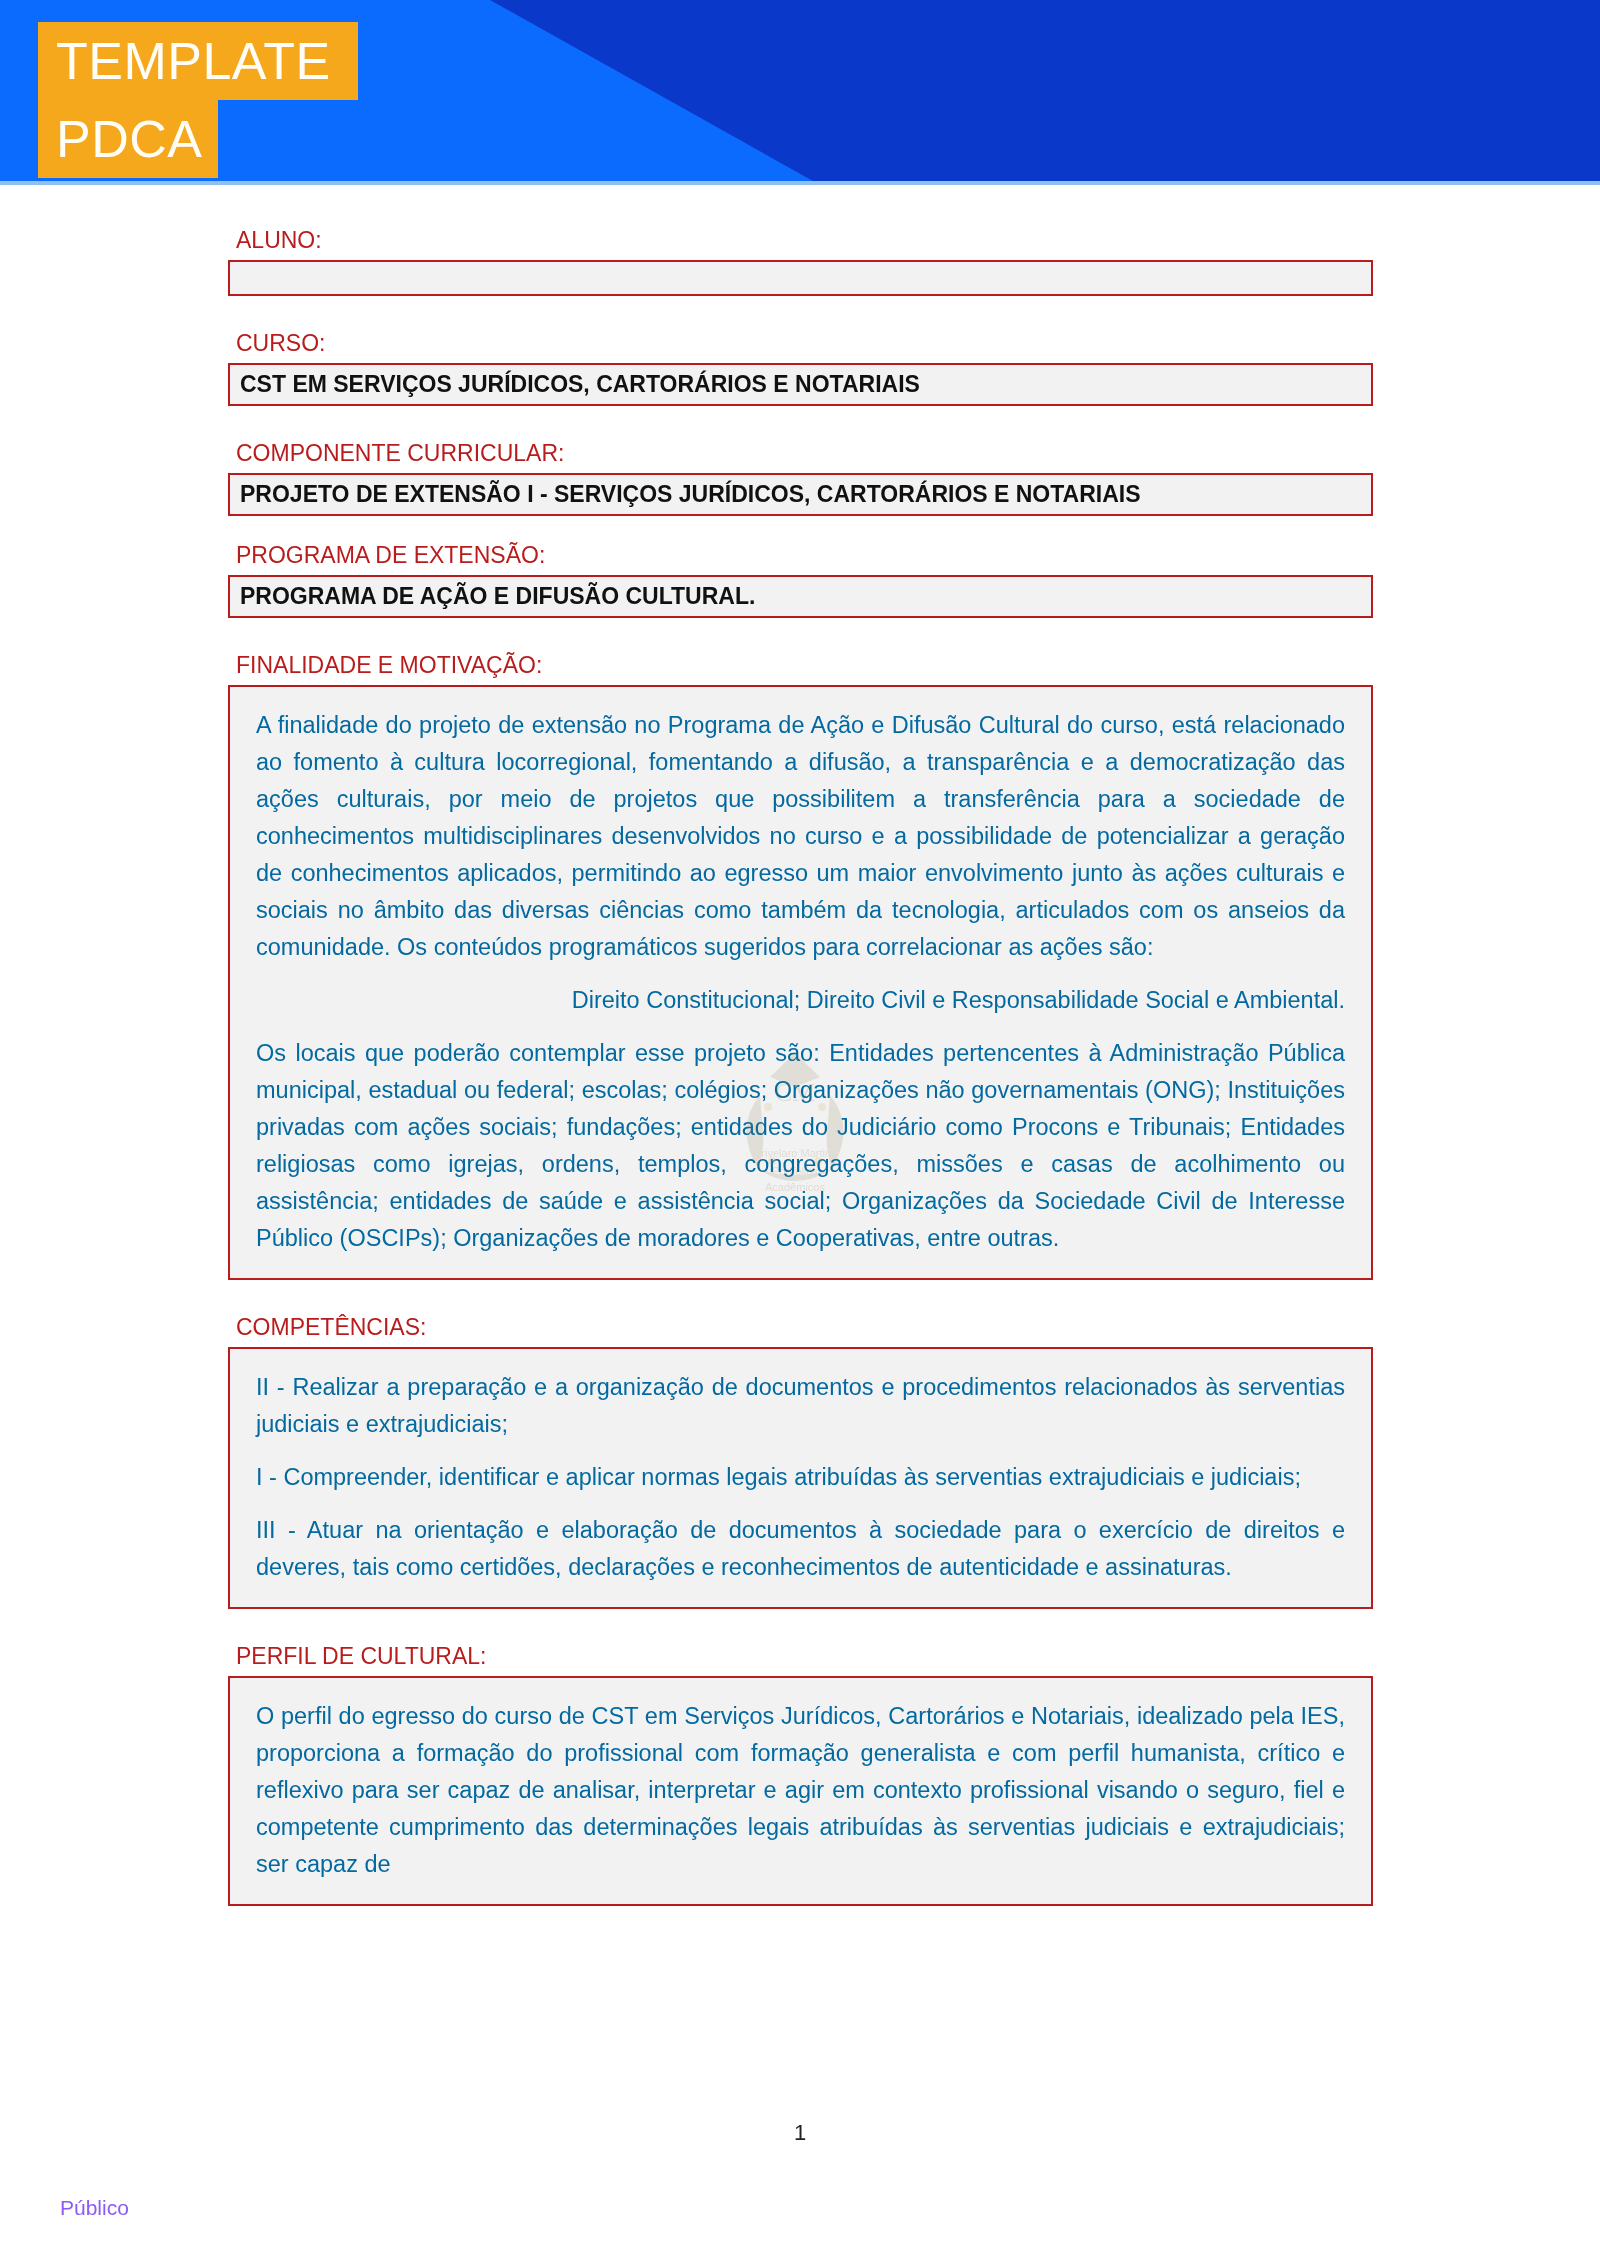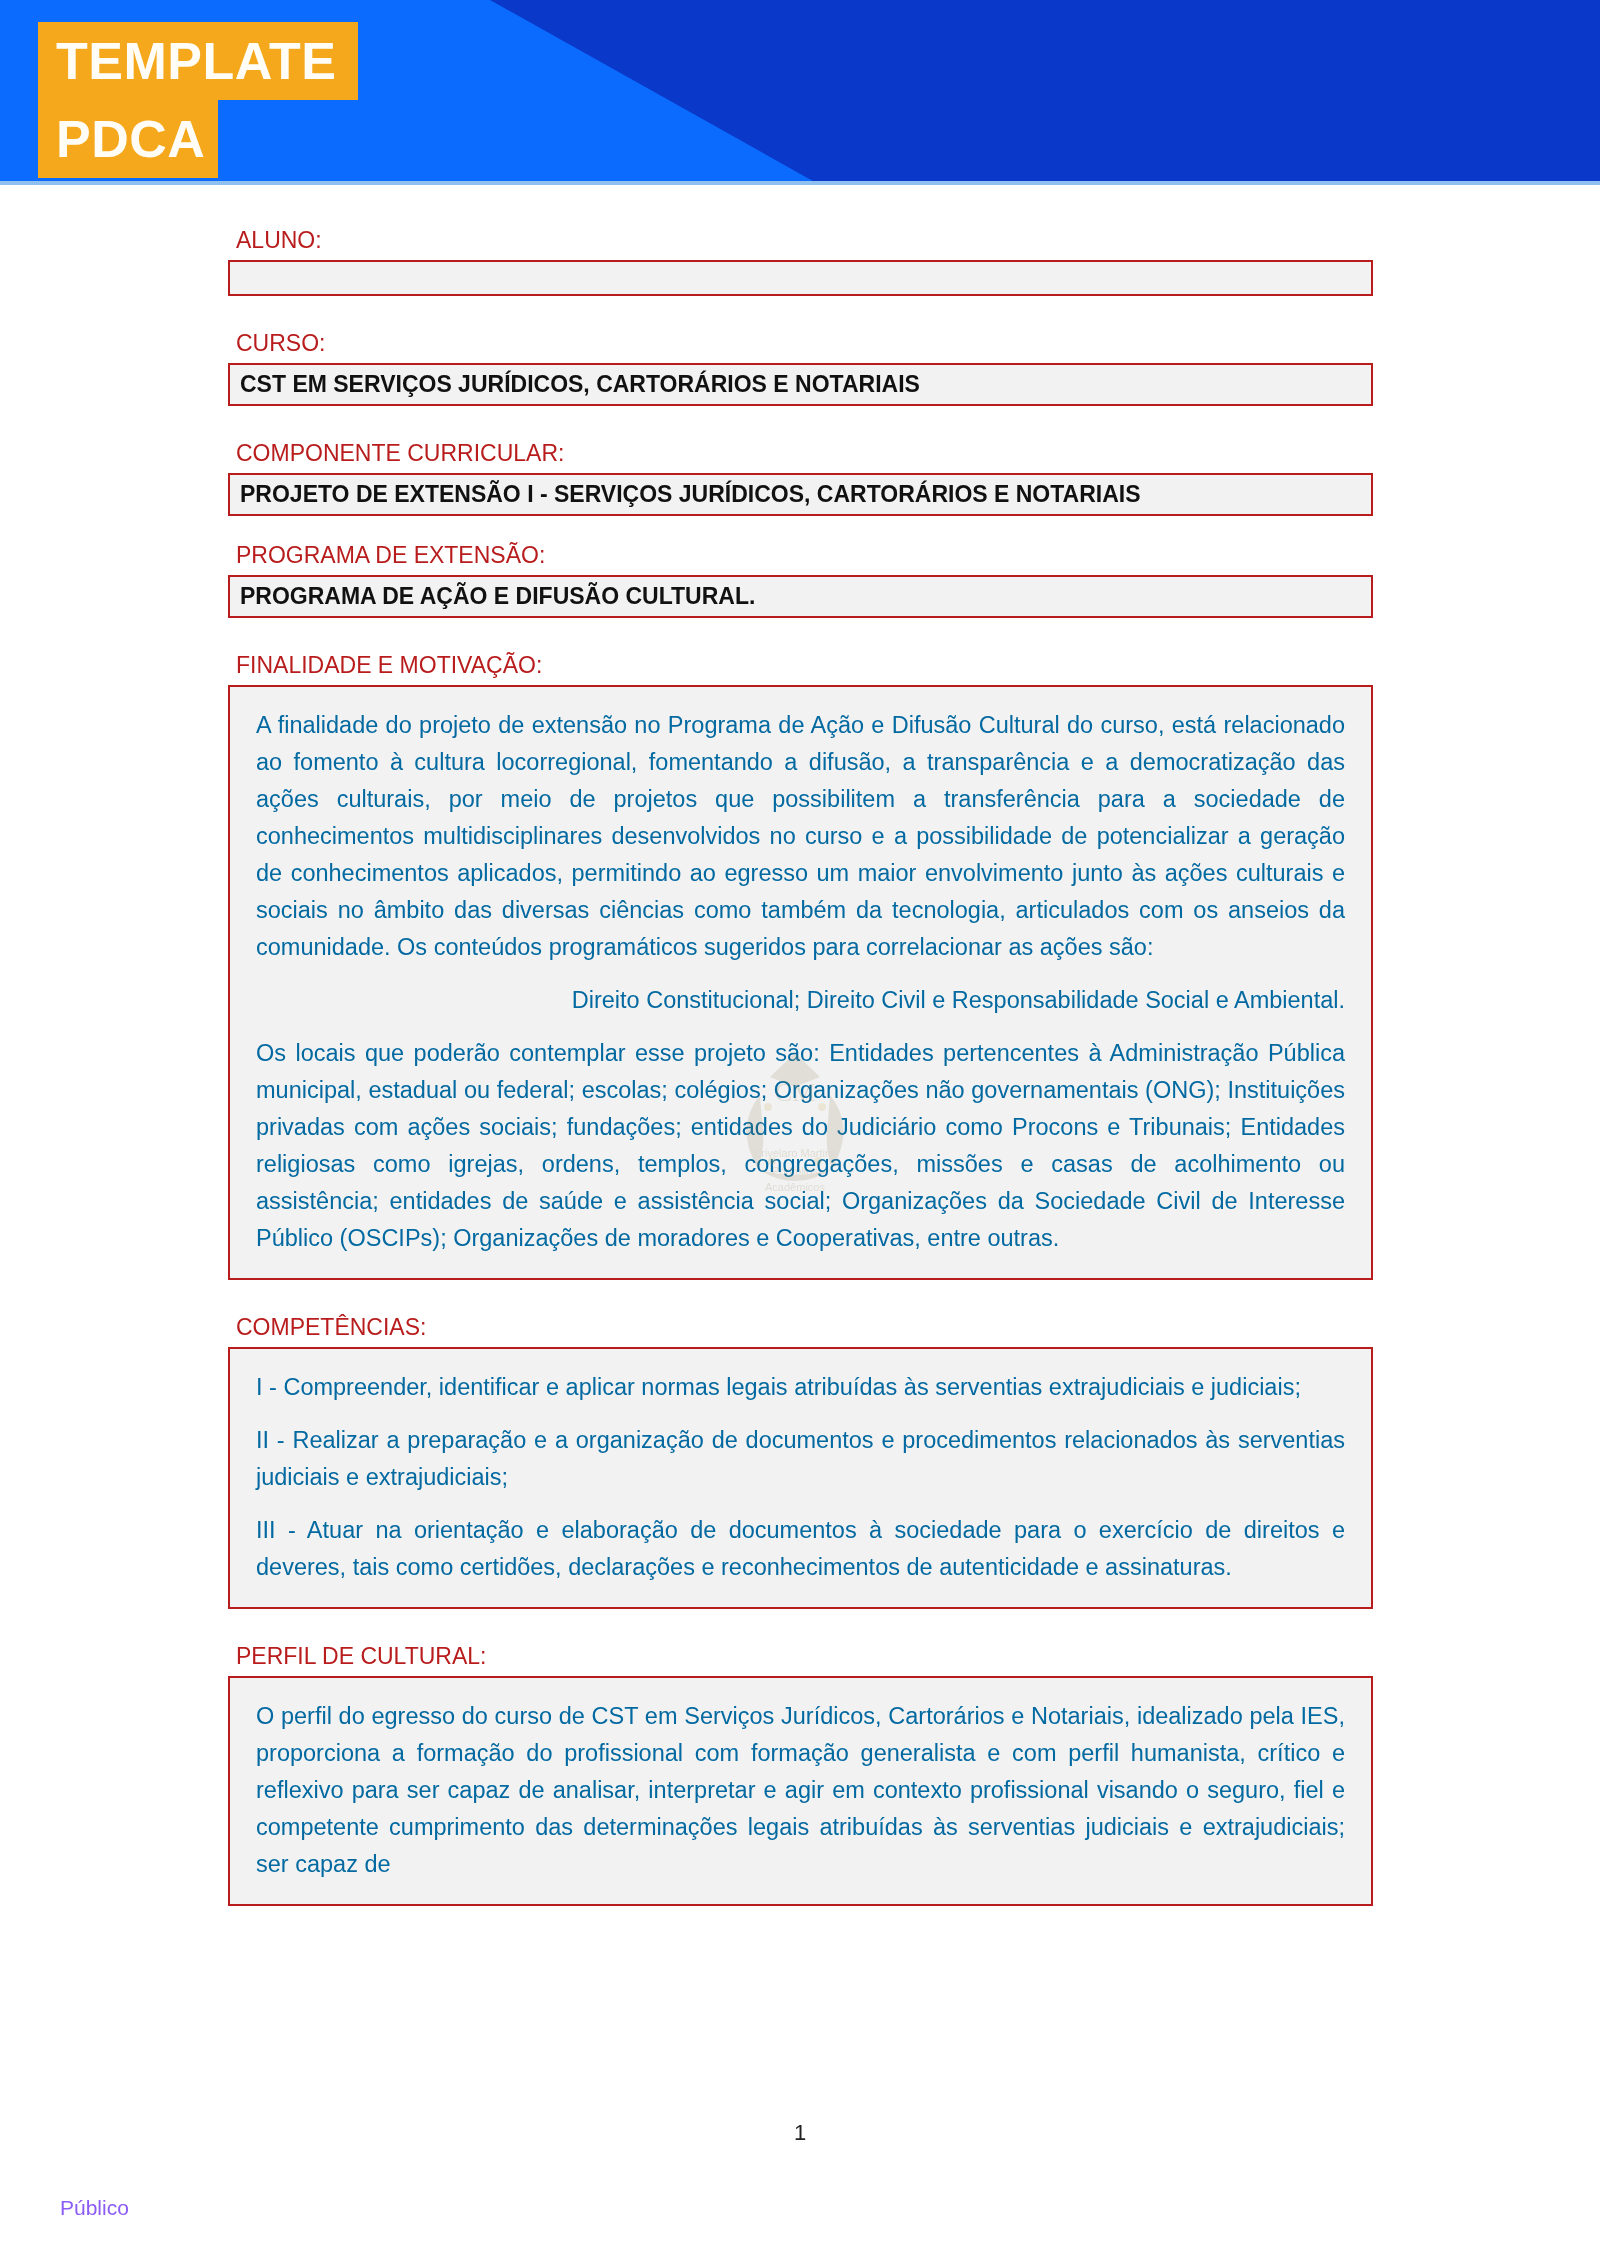"TEMPLATE" .tag { font-weight: 700 -> 400 }
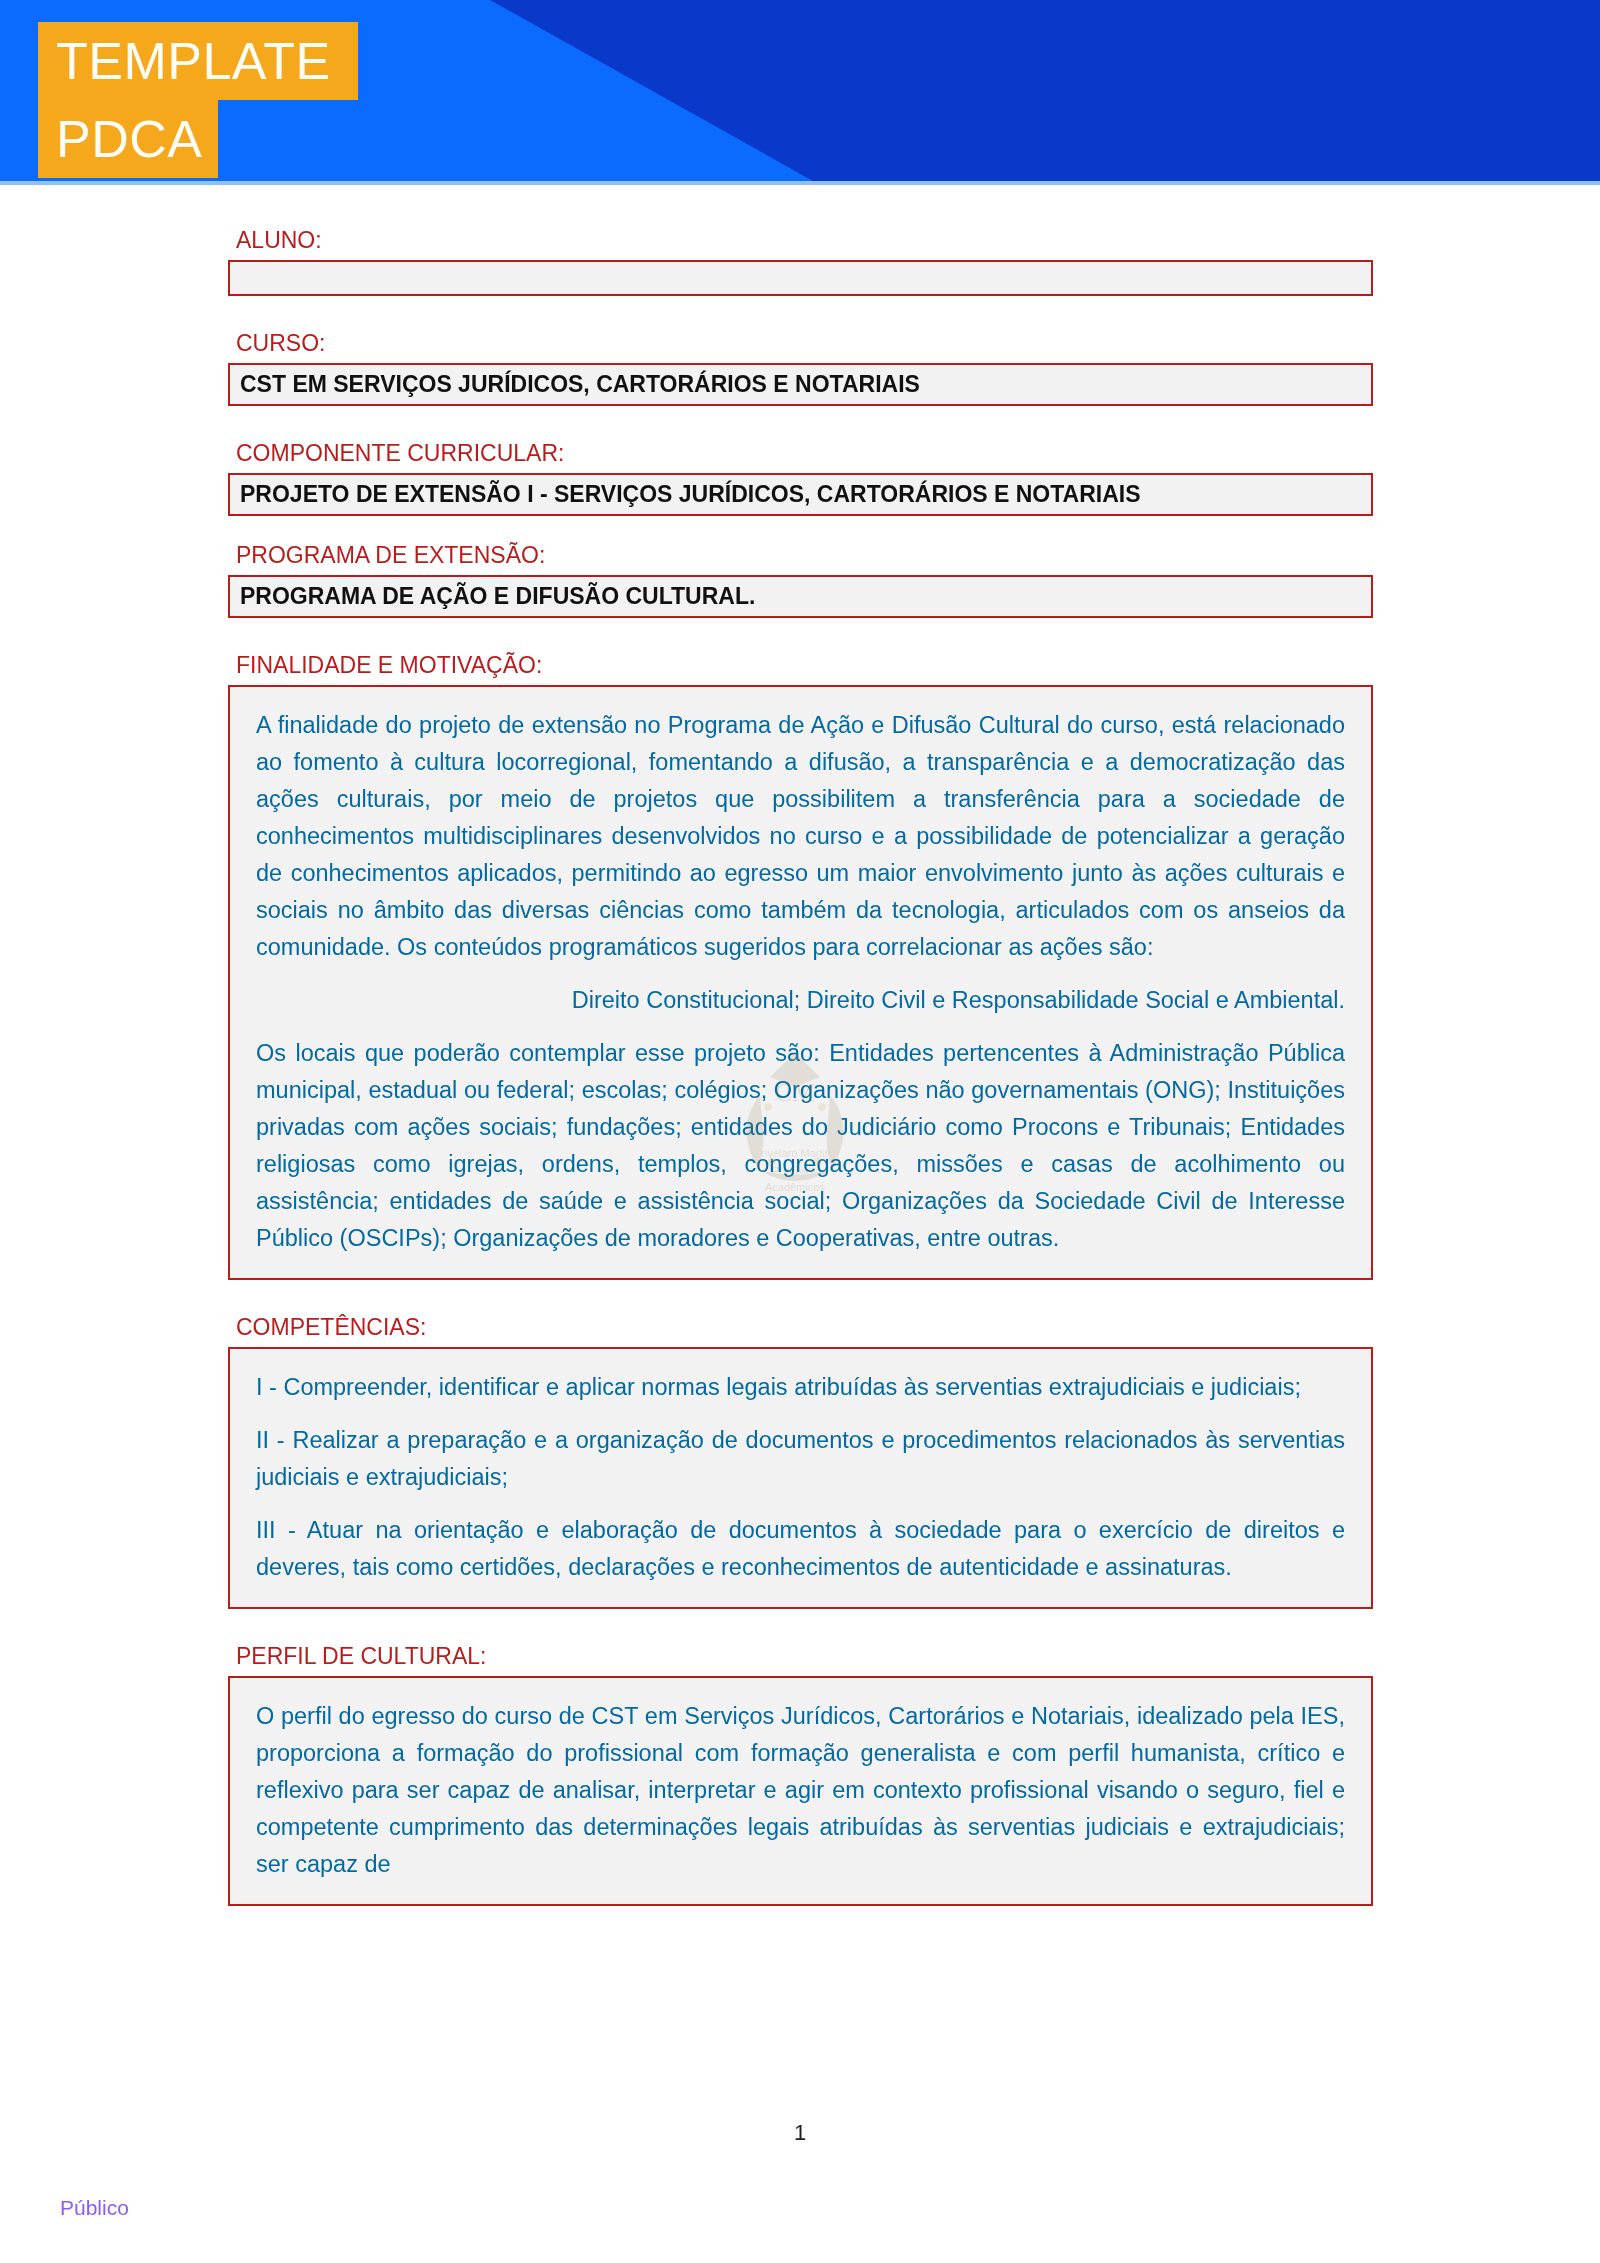"I - Compreender, identificar e" p.para { order: before "II - Realizar a preparação" -> after "II - Realizar a preparação" }
